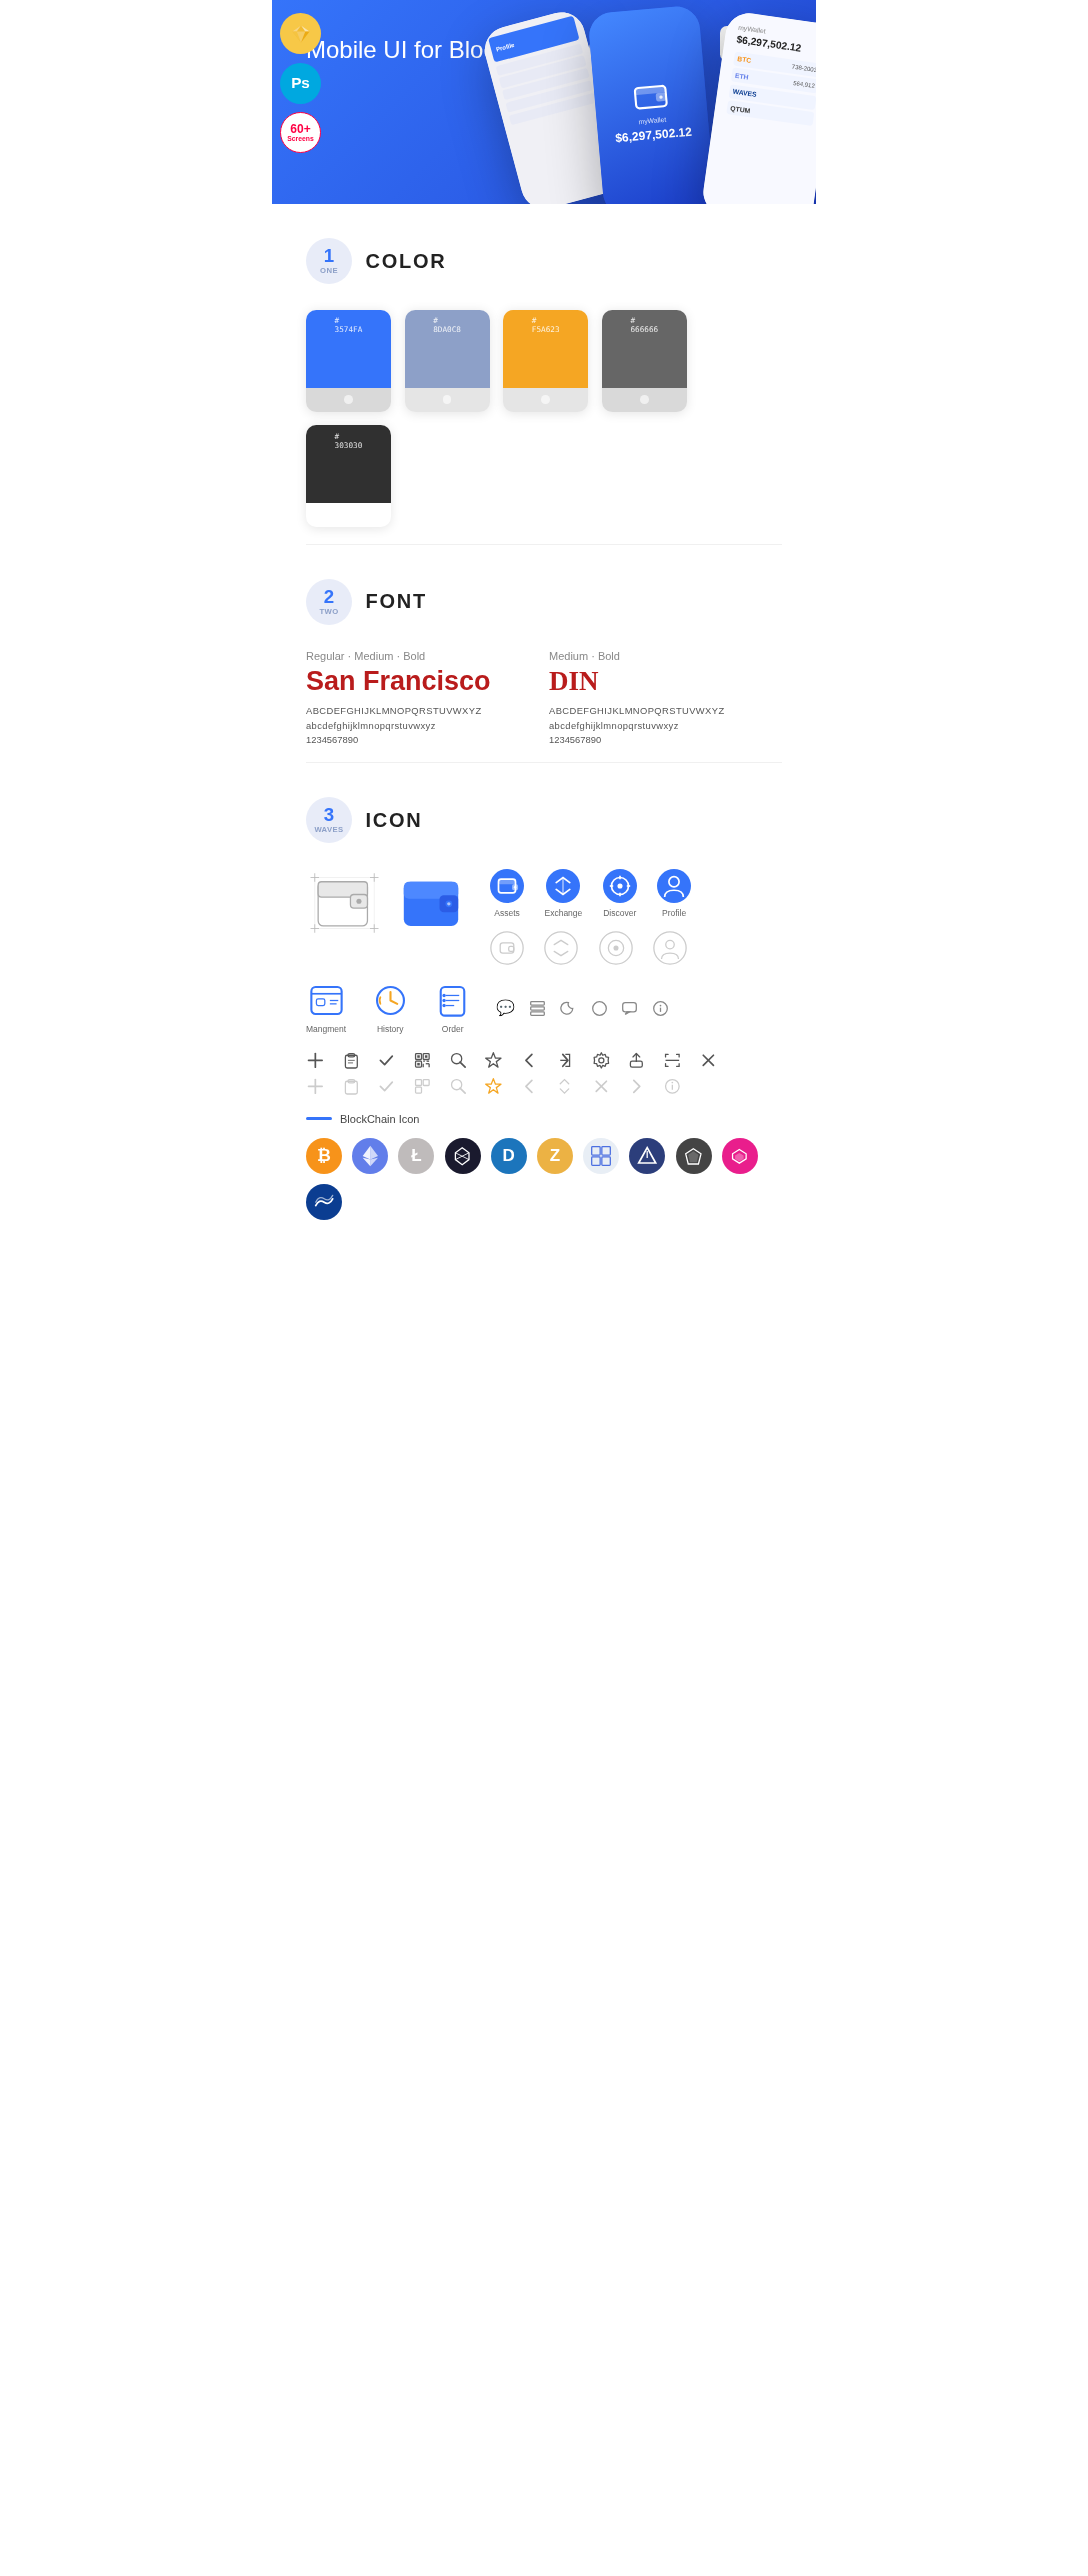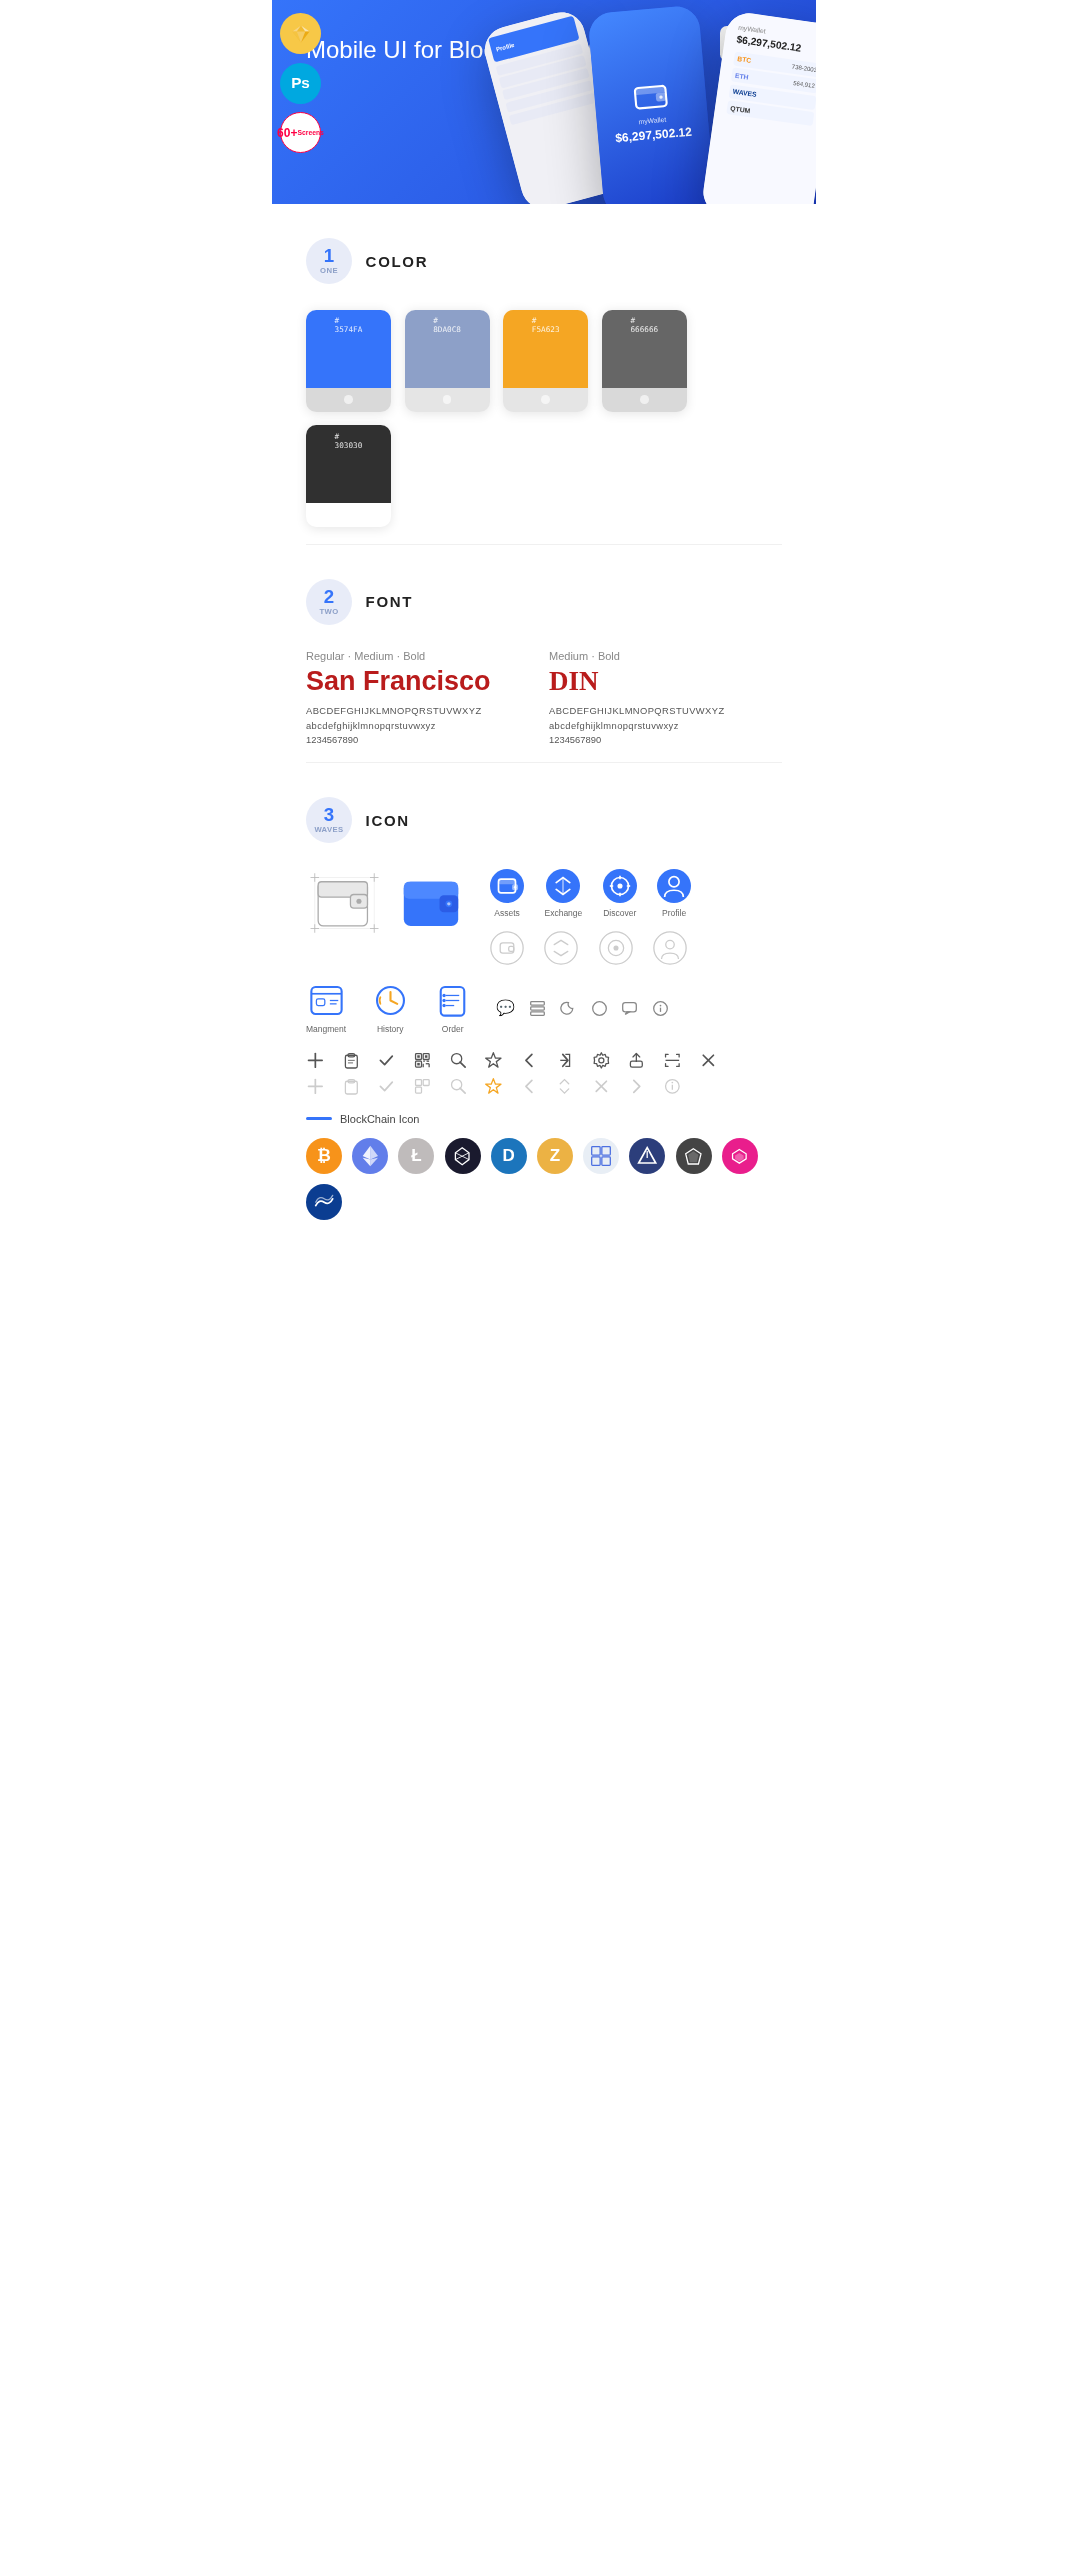"60+" .badge-screens { flex-direction: row -> column }
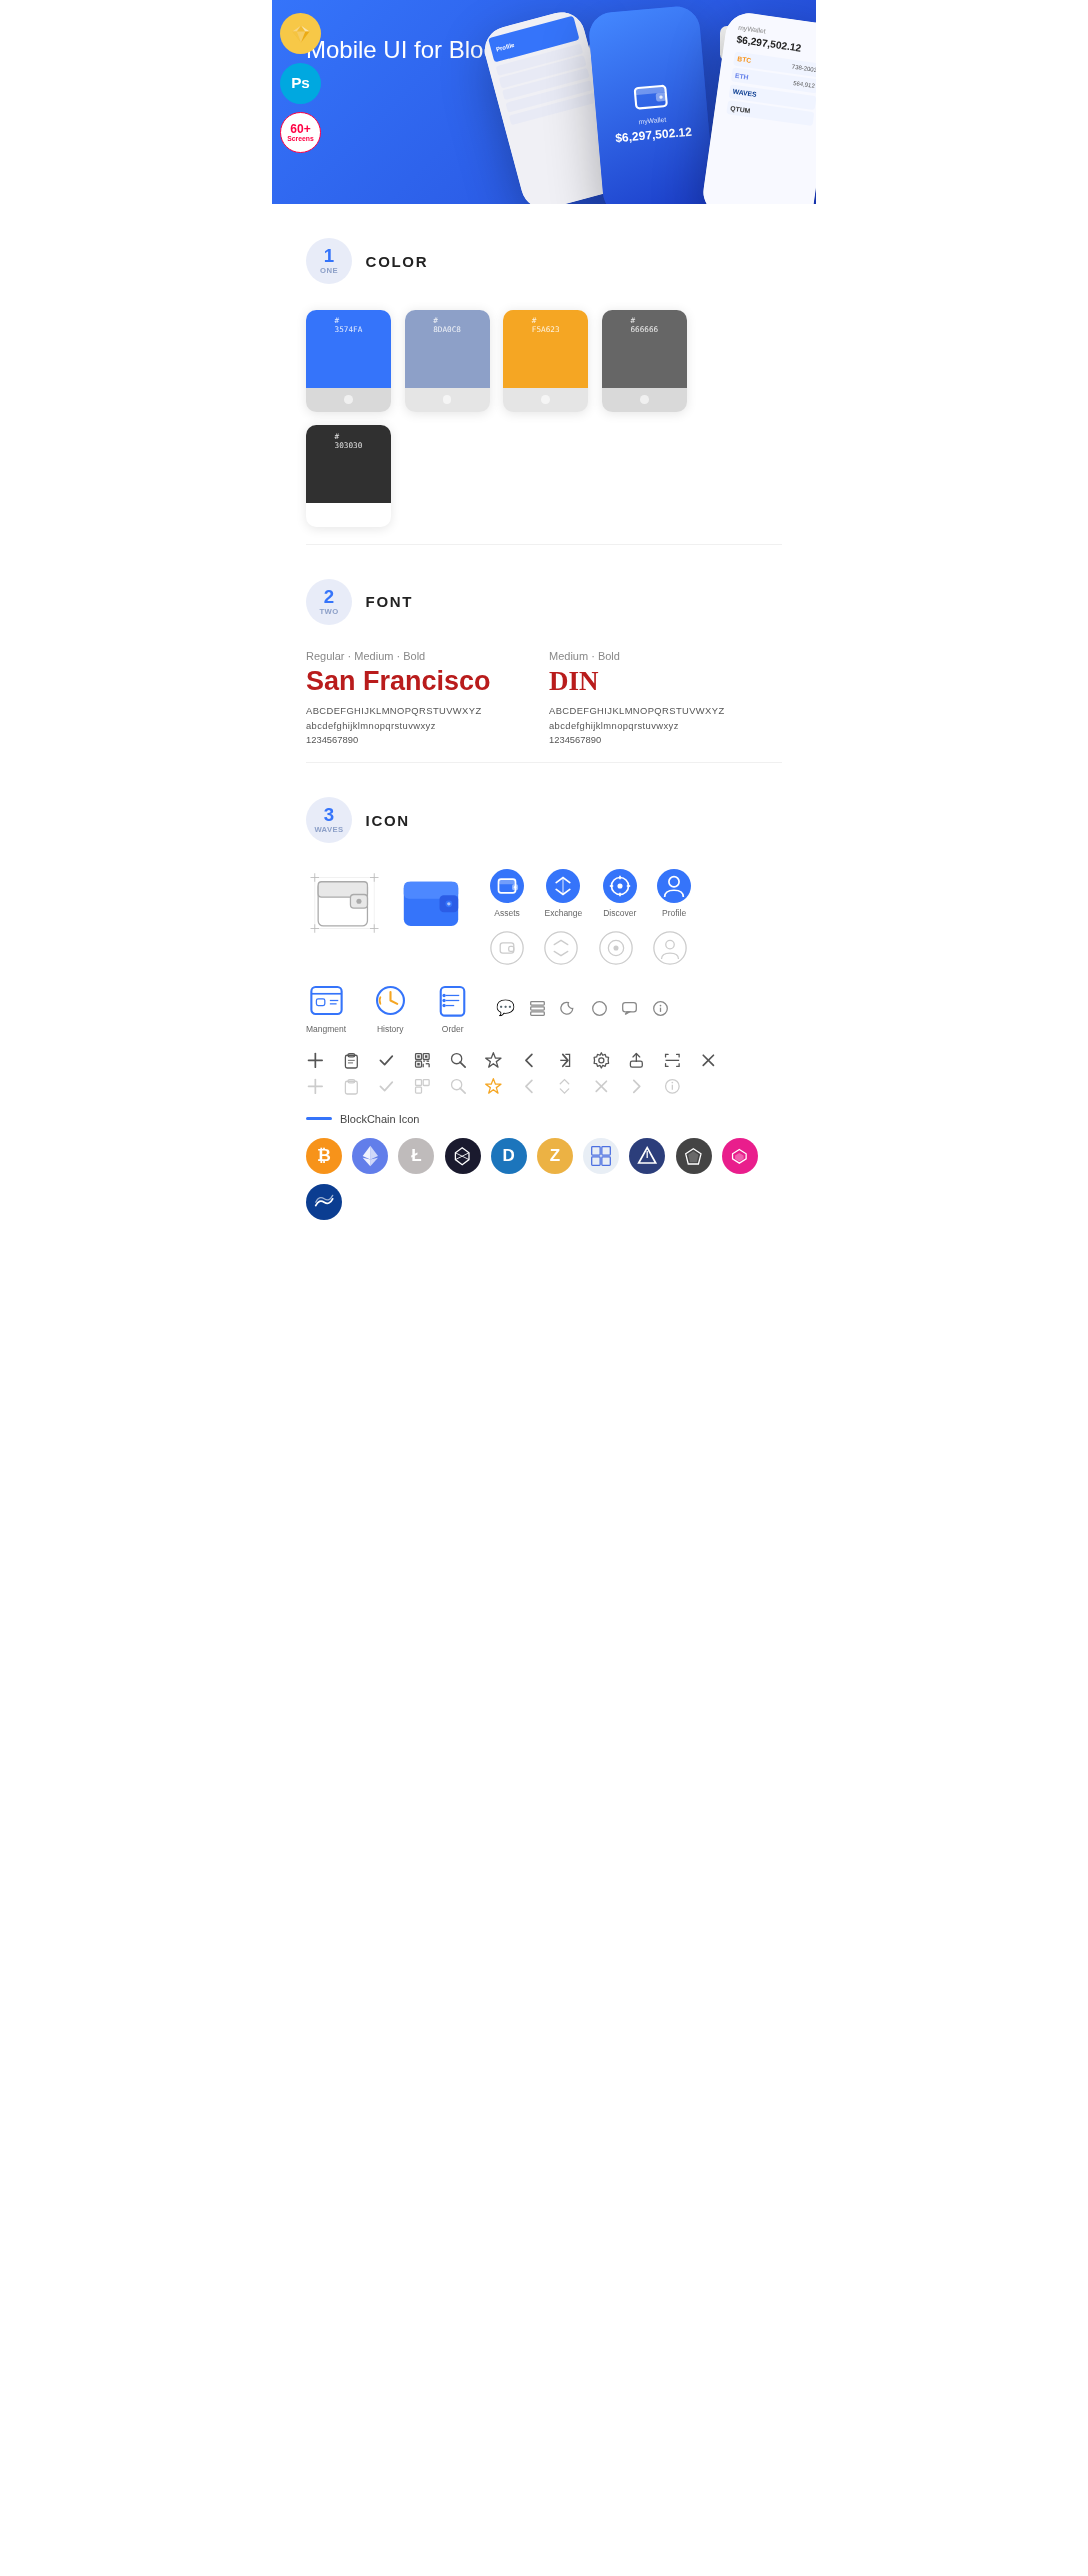"COLOR" .section-title { font-size: 15px -> 20px }
